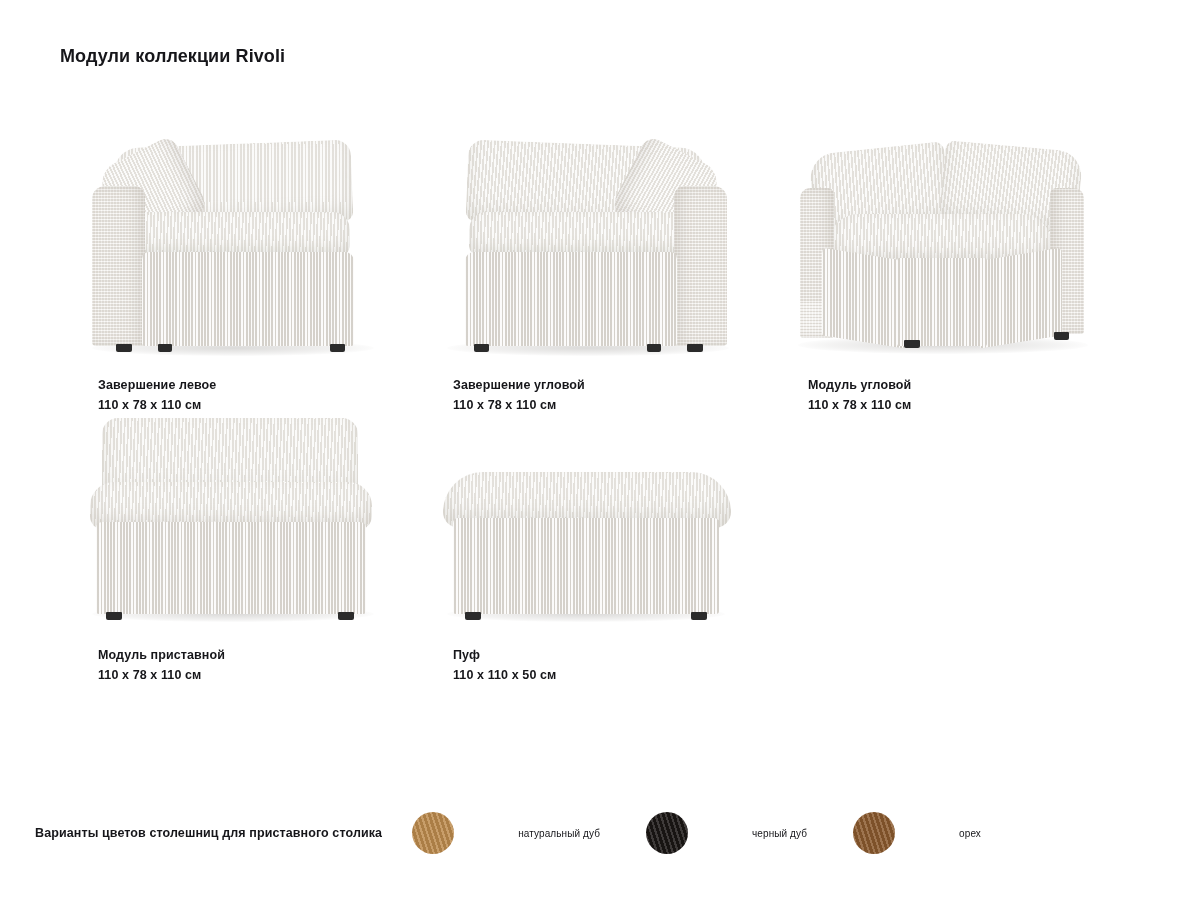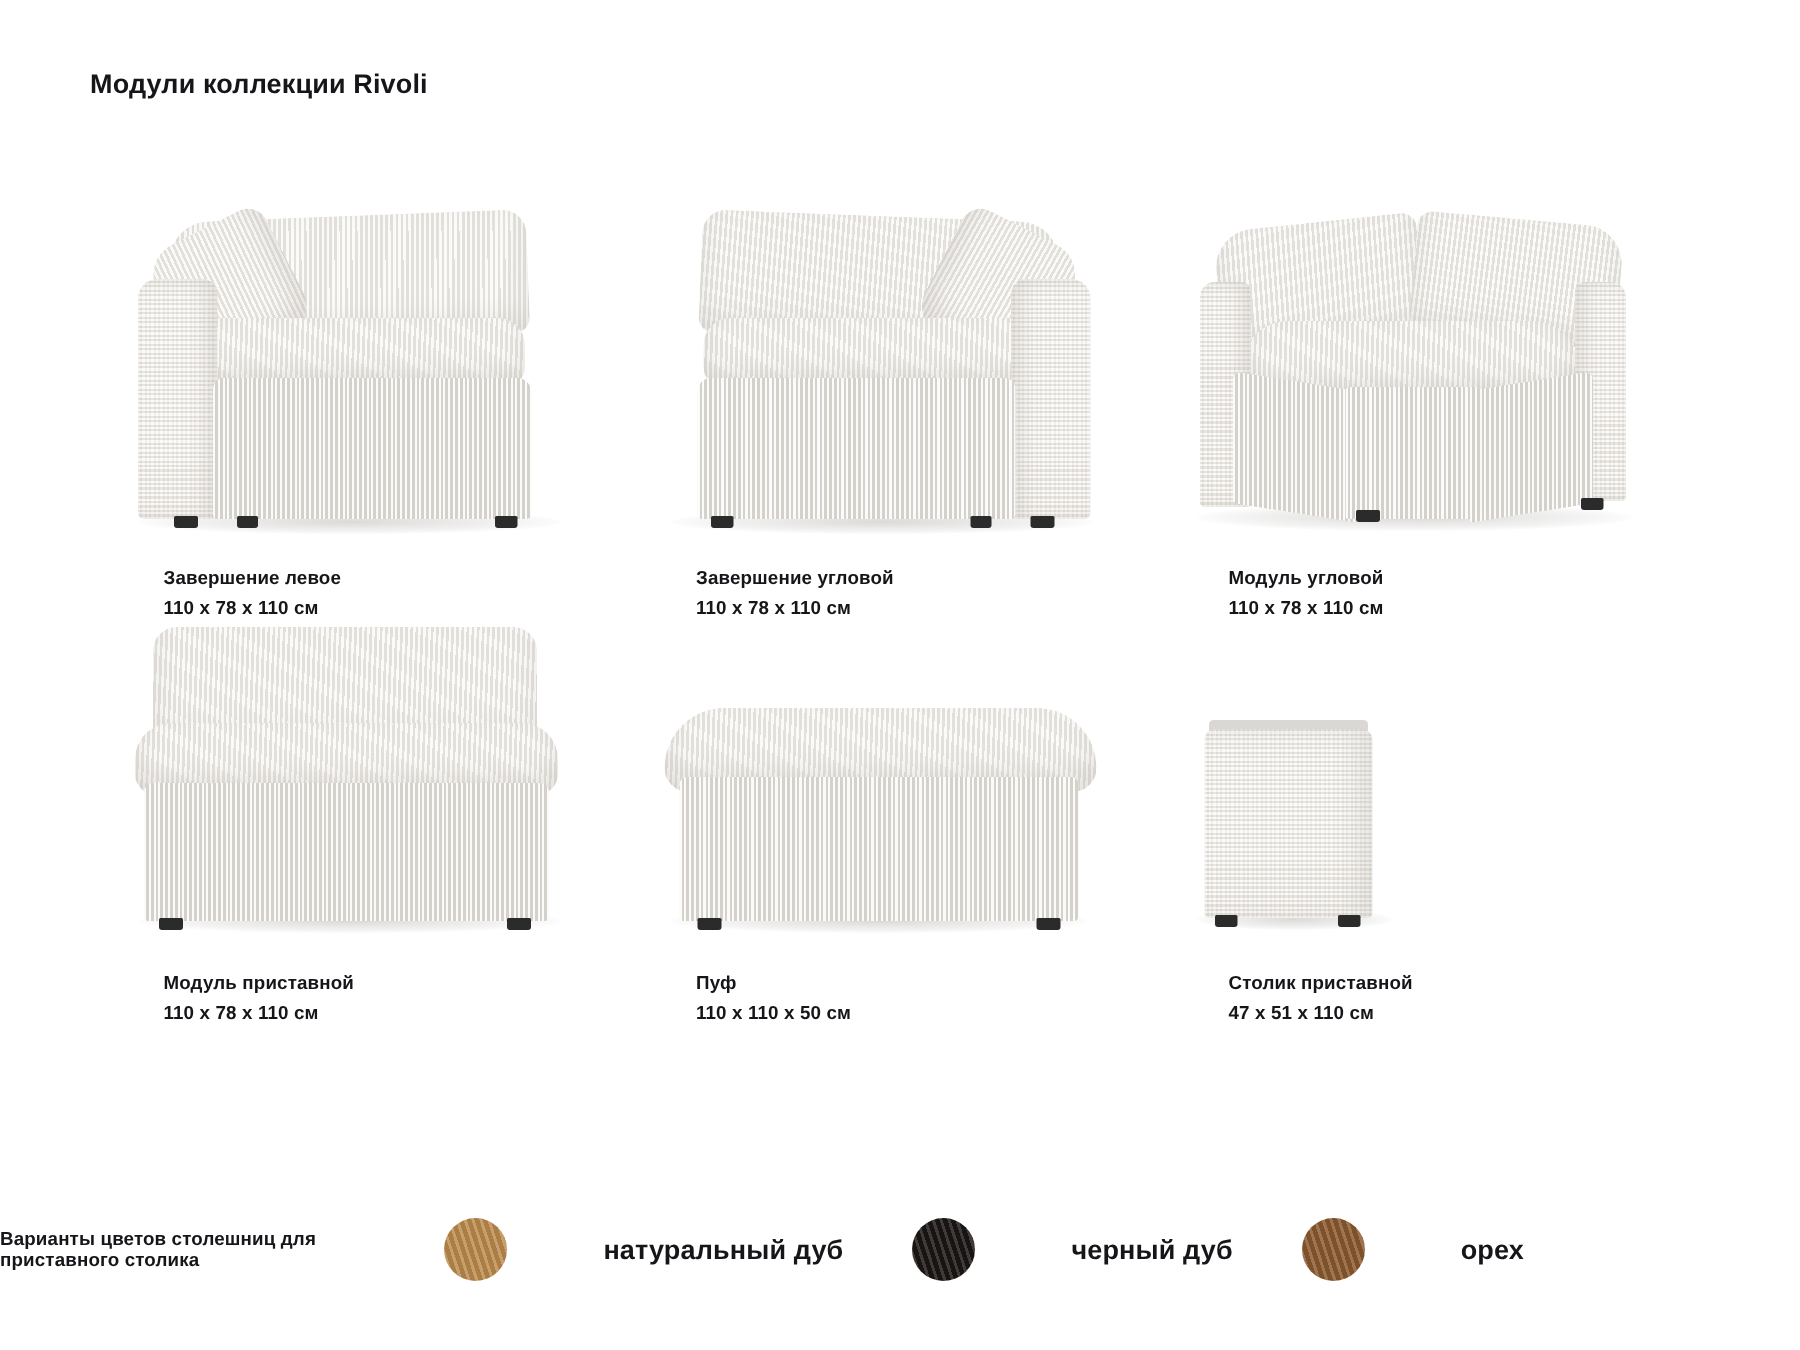"Завершение левое" .caption { left: 49px -> 38px }
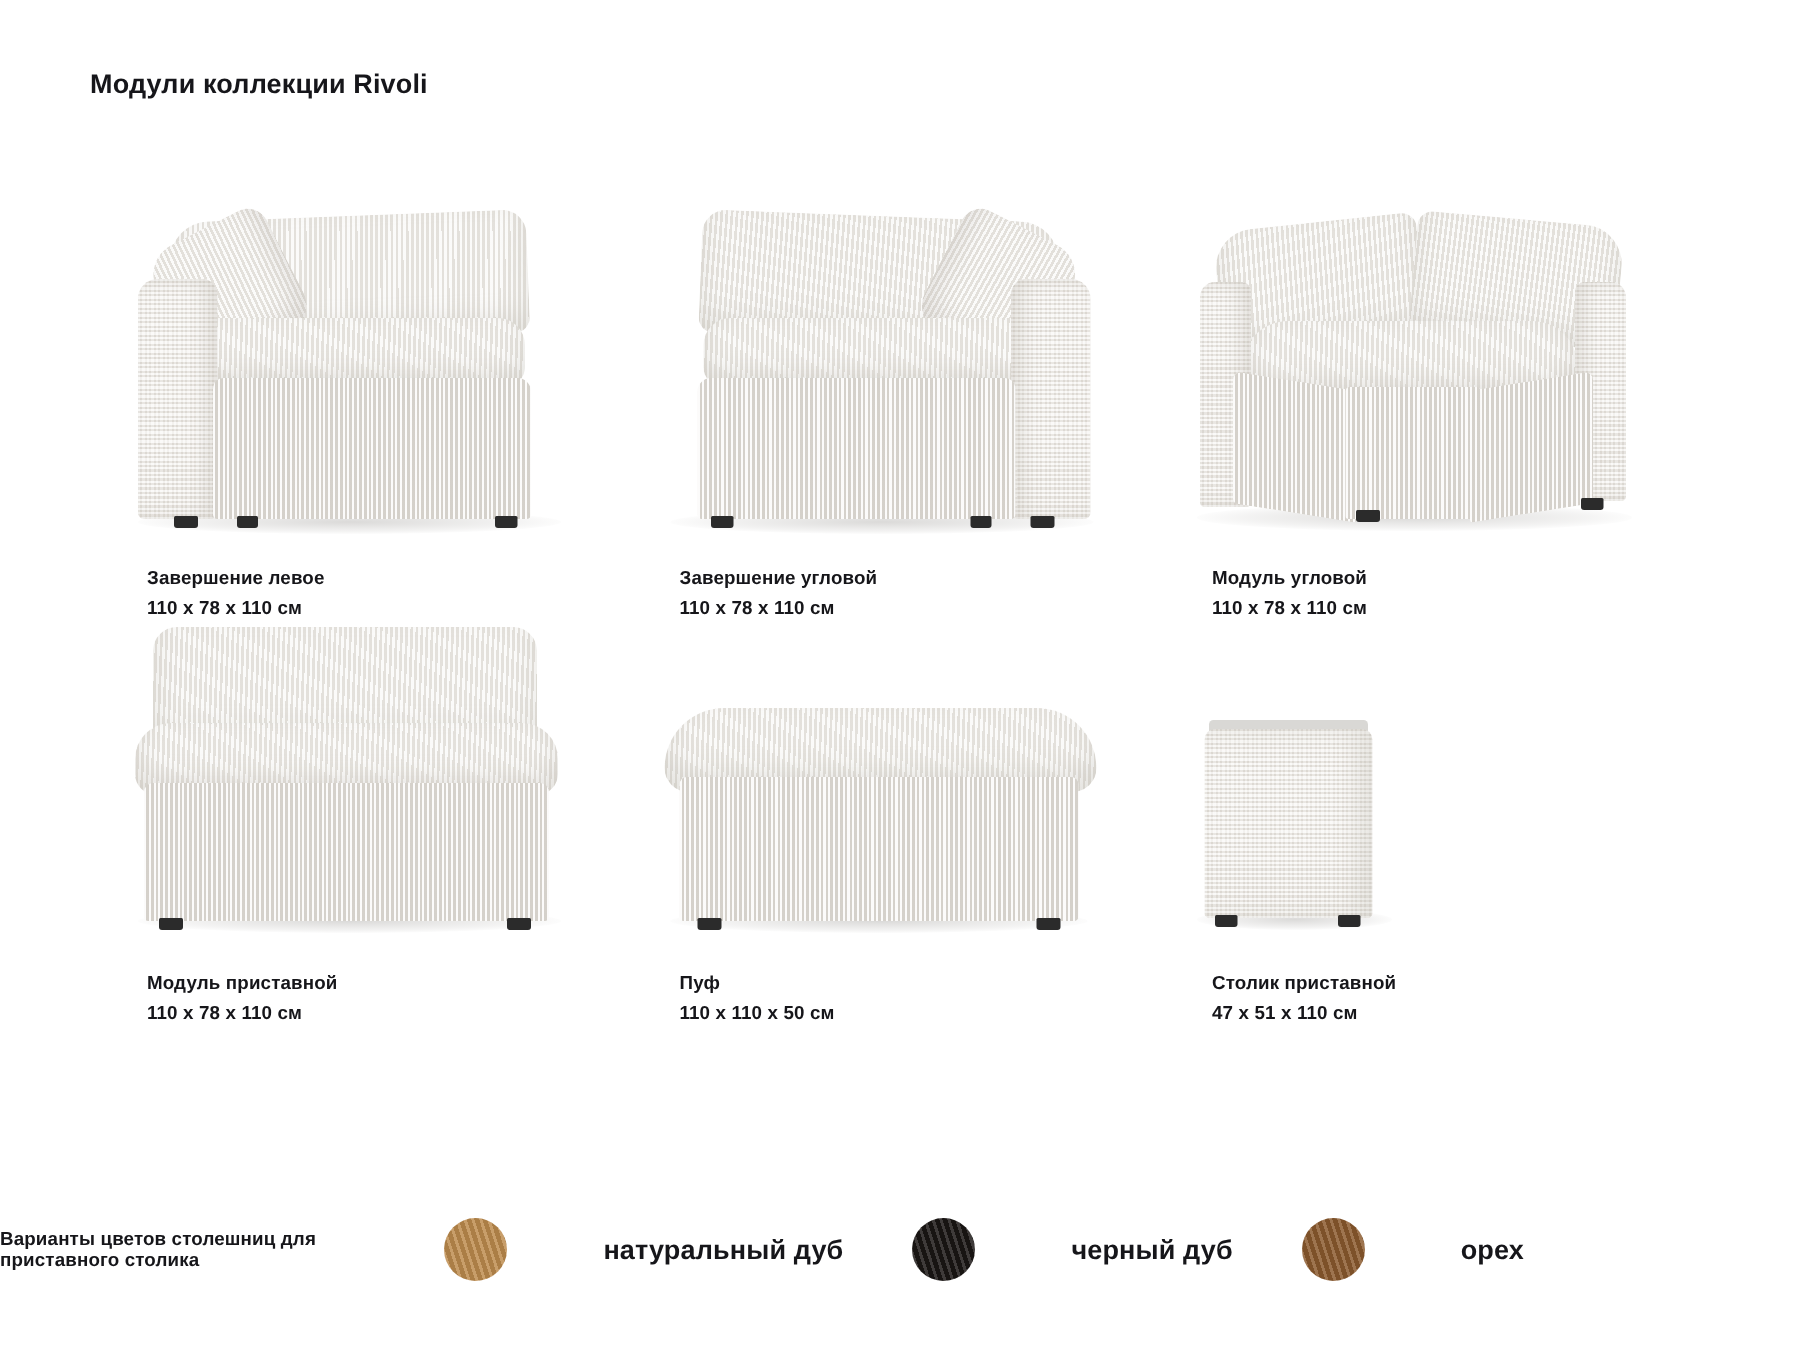"Столик приставной" div.cell { html: <div> <div> <div></div> <div></div> <div></div> <div></div> <div></div> </div> <div> <div>Столик приставной</div> <div>47 x 51 x 110 см</div> </div> </div> -> none }
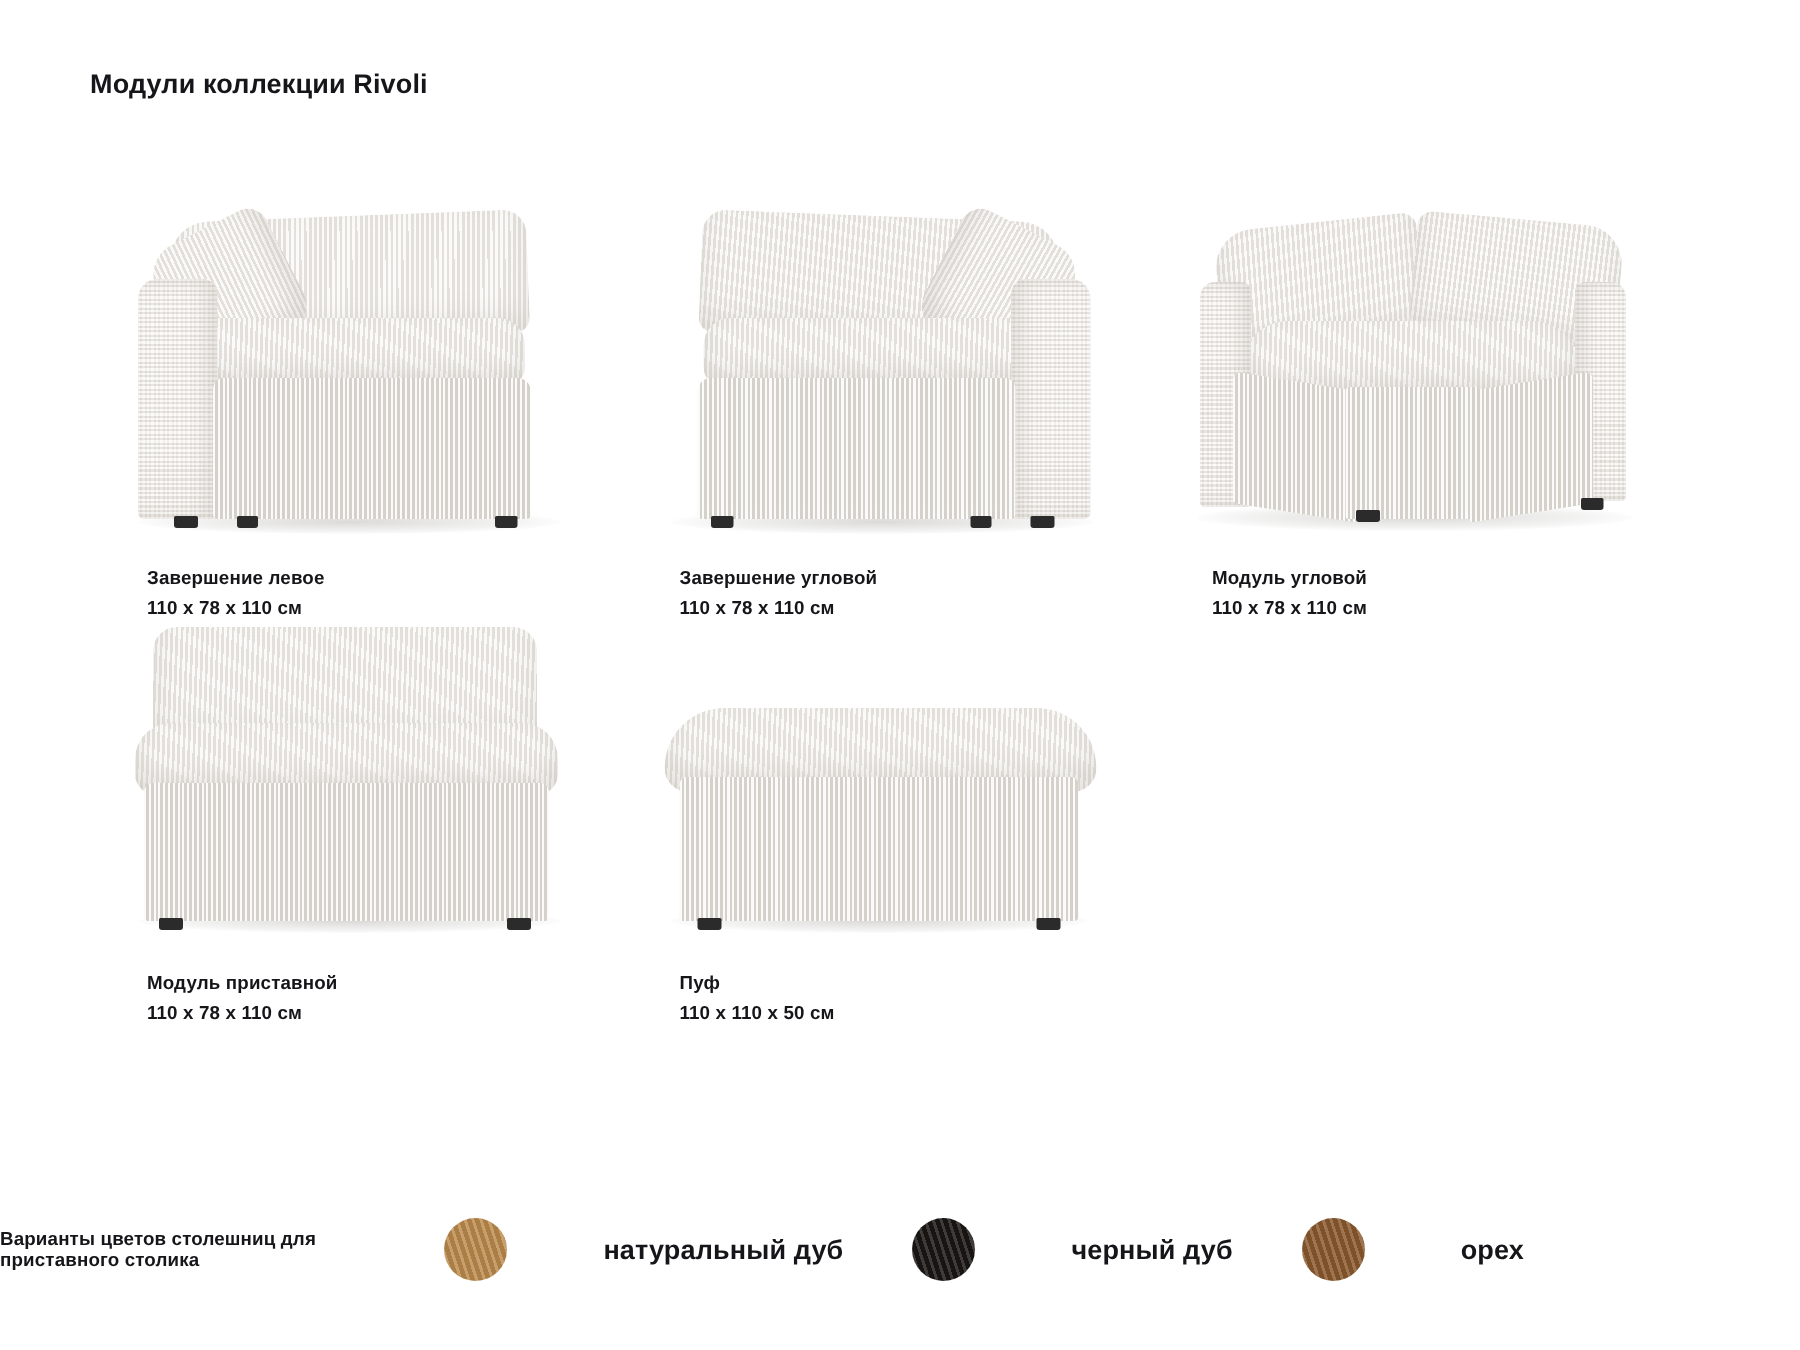"натуральный дуб" .swatch-name { font-size: 18px -> 10px; font-weight: bold -> normal }
